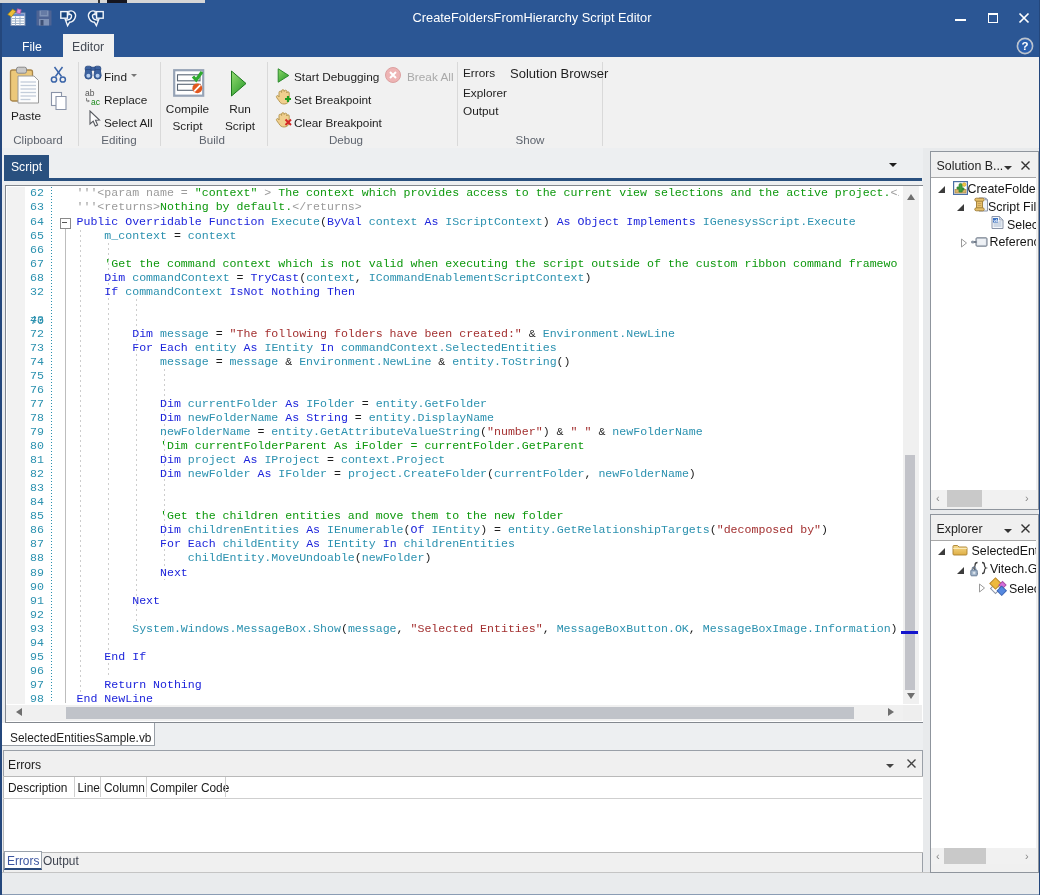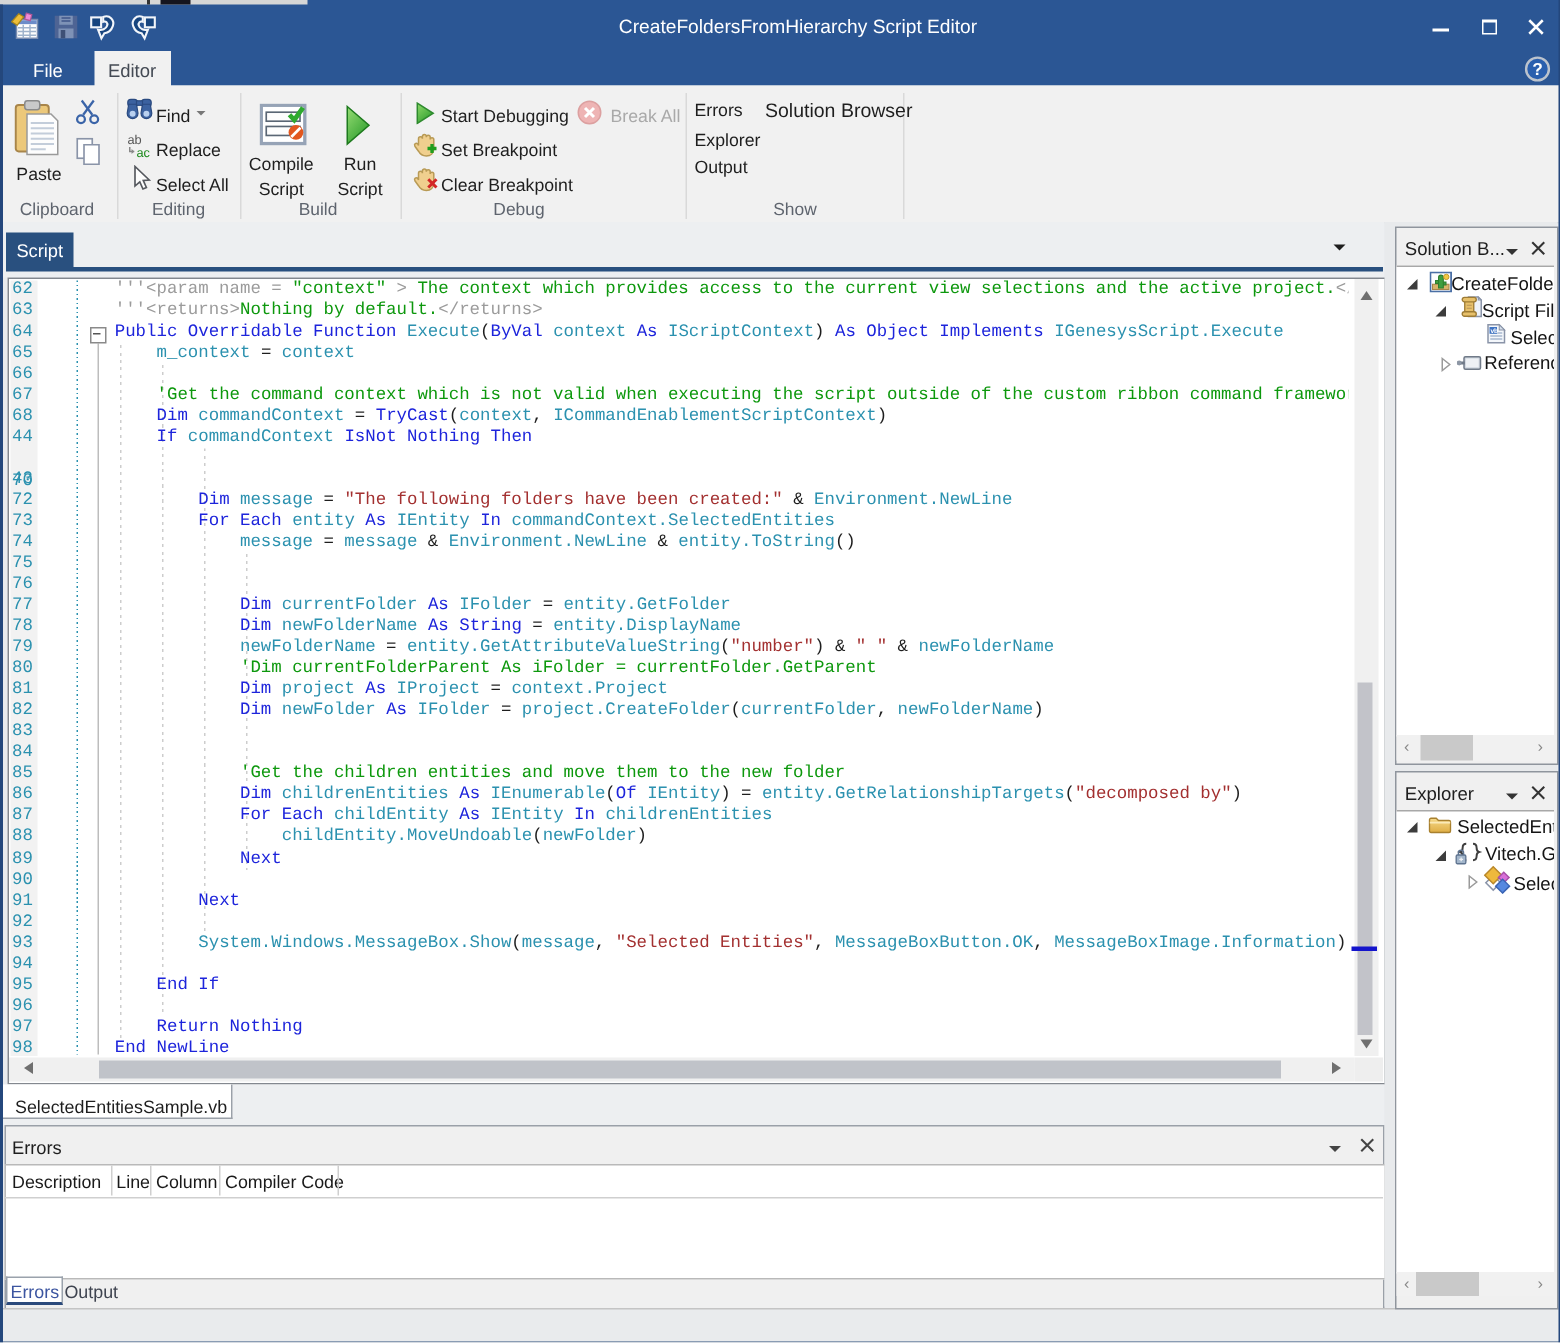"62" .ln { text-align: none -> right }
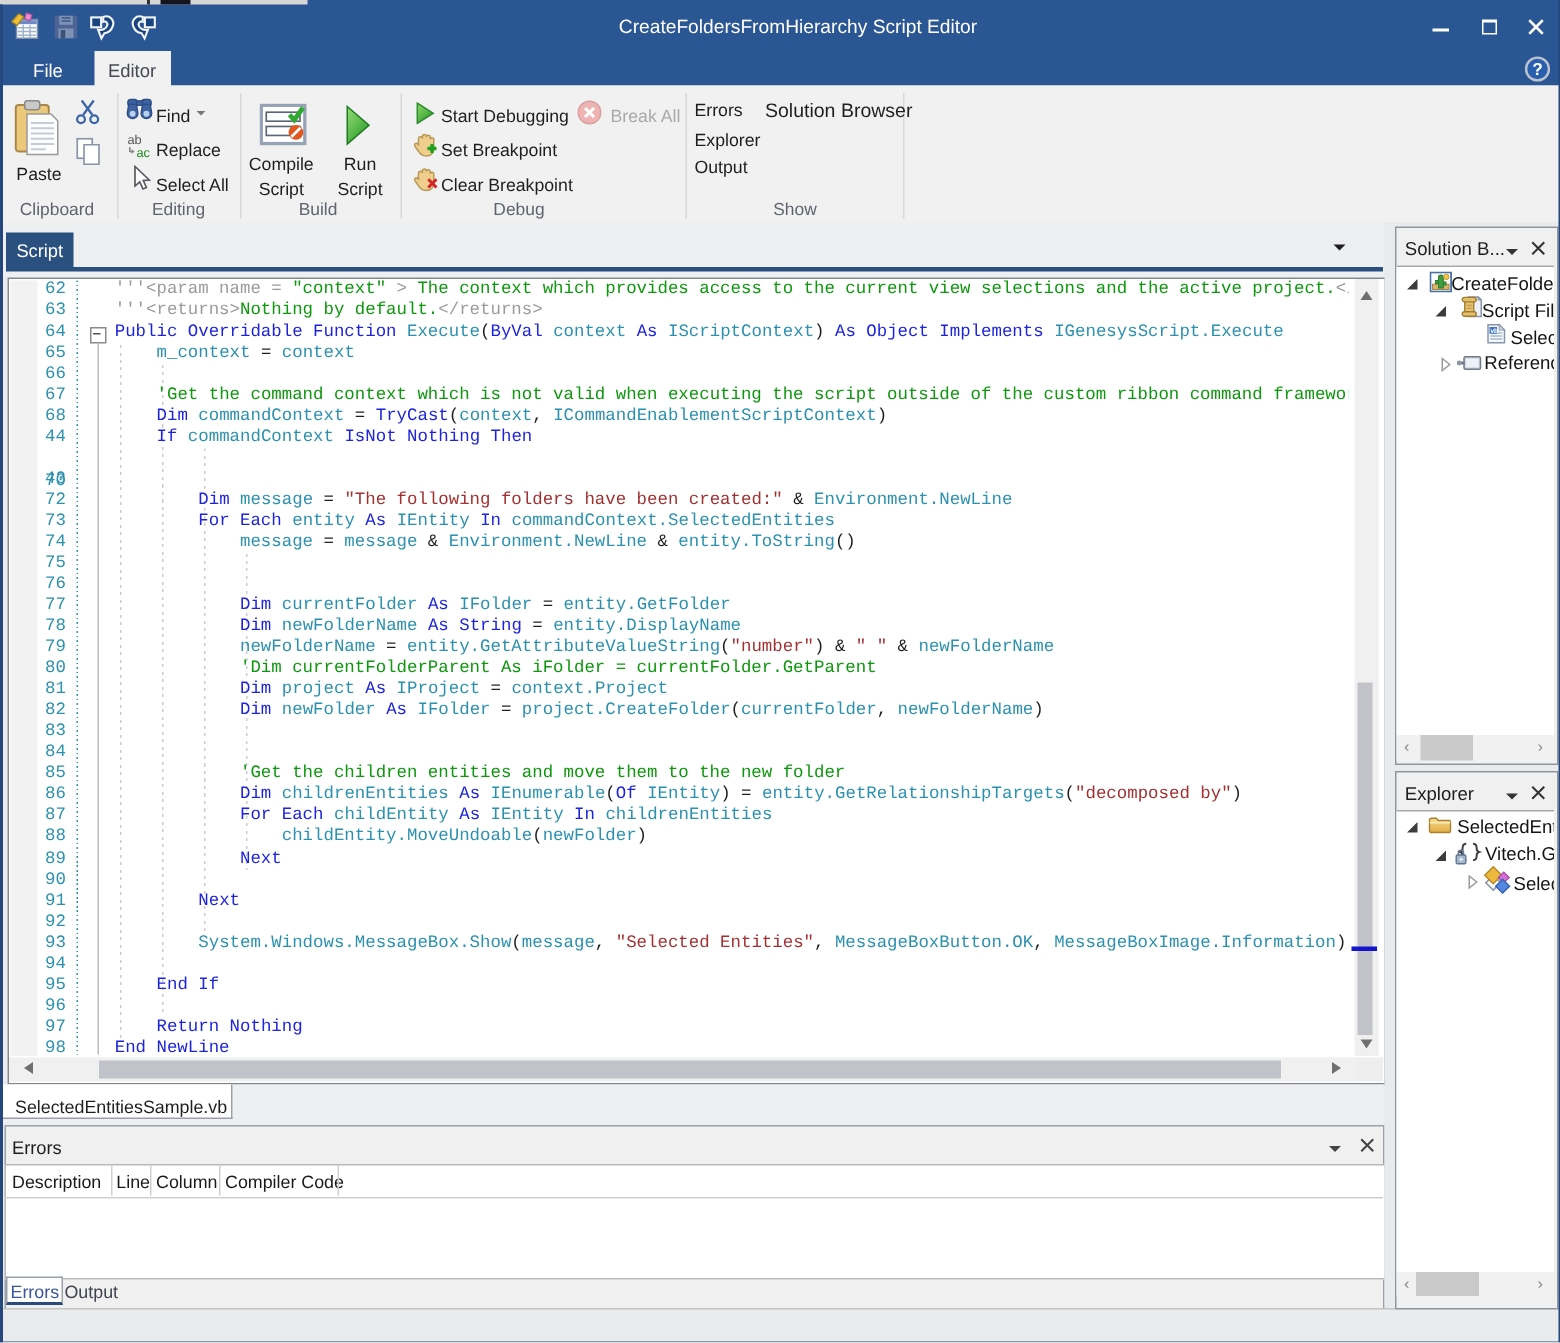"44" div.ln { text: 44 -> 32 }
